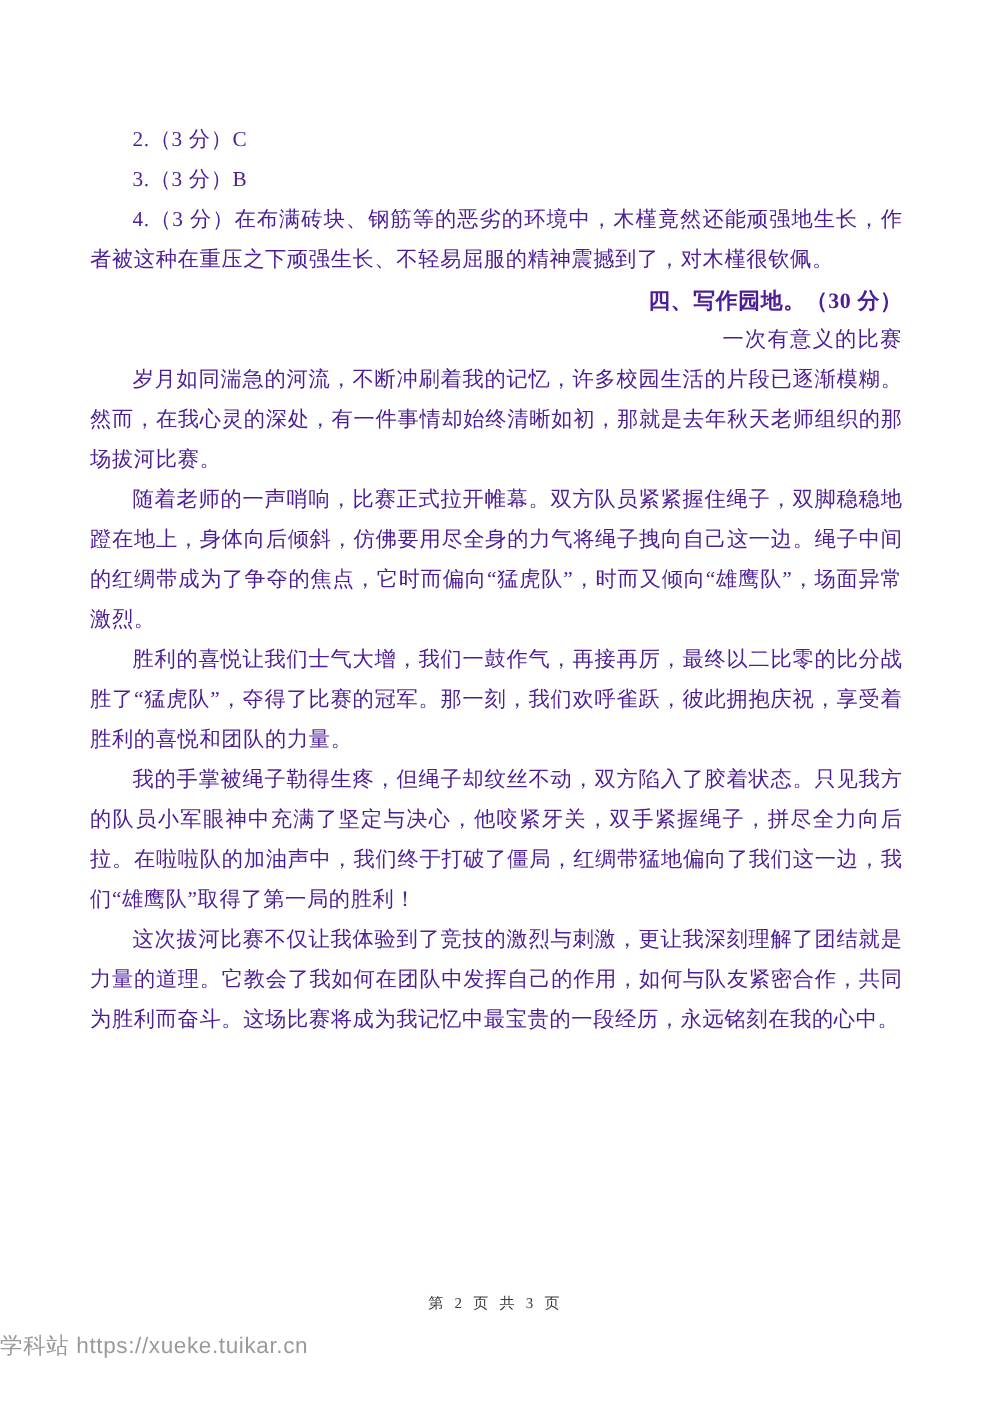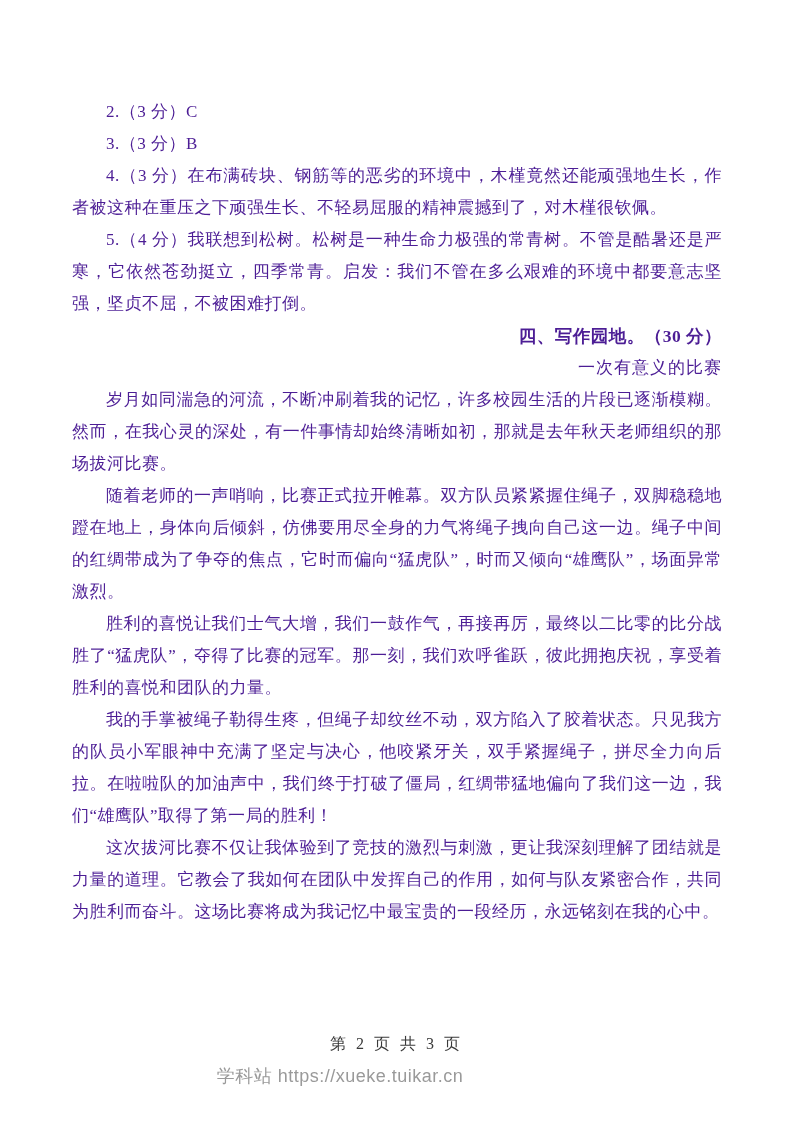"5.（4" p.para { html: <p>5.（4 分）我联想到松树。松树是一种生命力极强的常青树。不管是酷暑还是严寒，它依然苍劲挺立，四季常青。启发：我们不管在多么艰难的环境中都要意志坚强，坚贞不屈，不被困难打倒。</p> -> none }
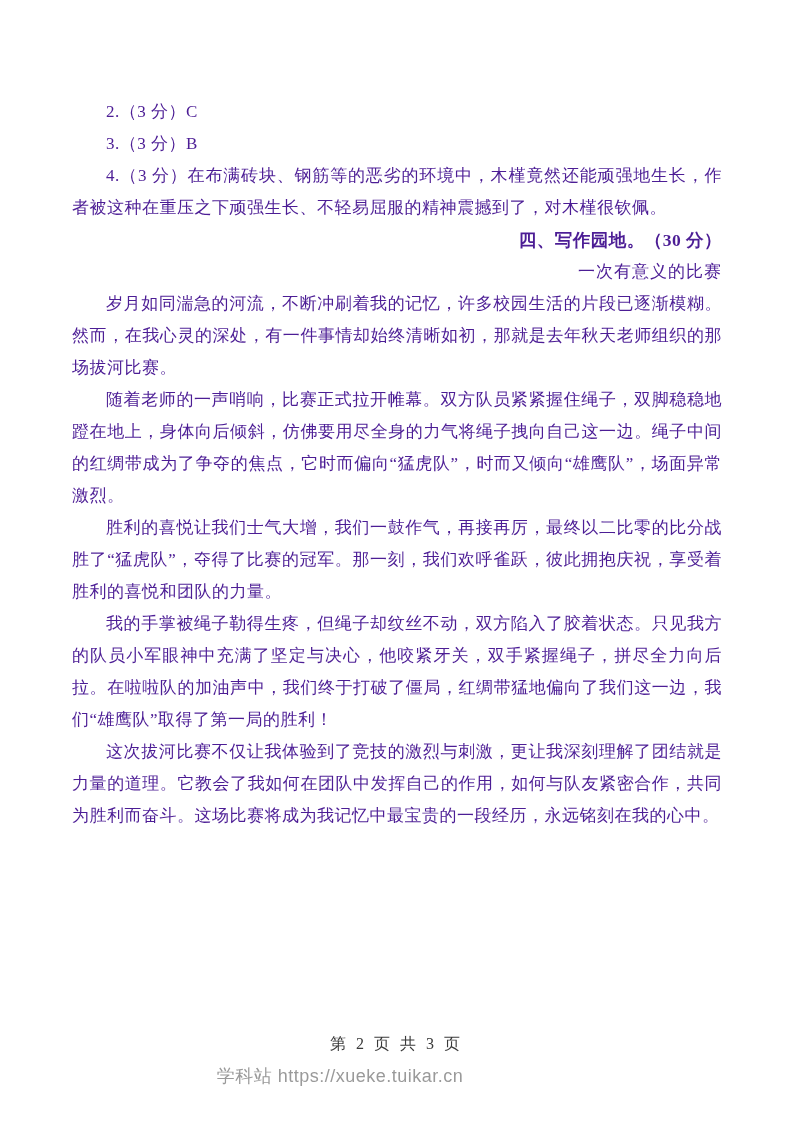"第 2 页 共 3" .footer { font-size: 16px -> 12px }
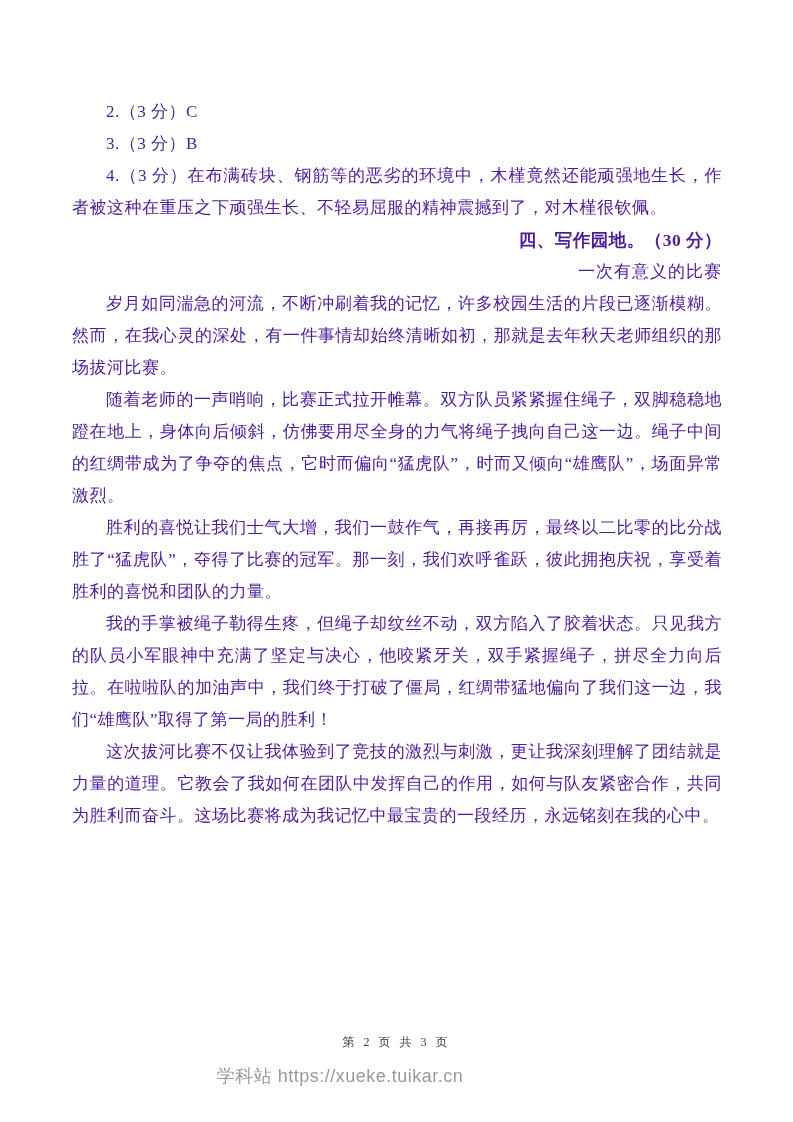"学科站 https://xueke.tuikar.cn" .watermark { text-align: center -> none }
